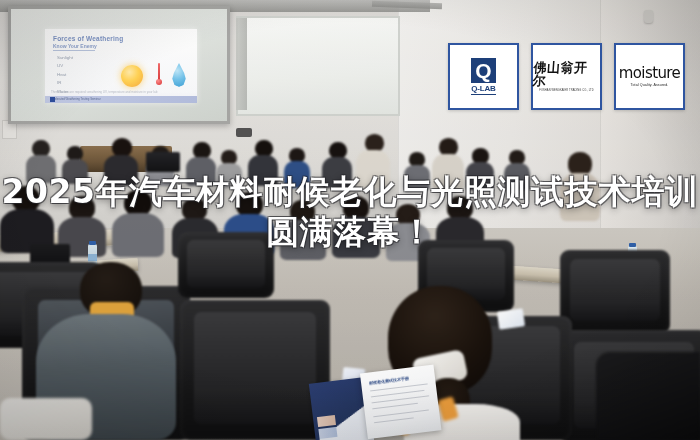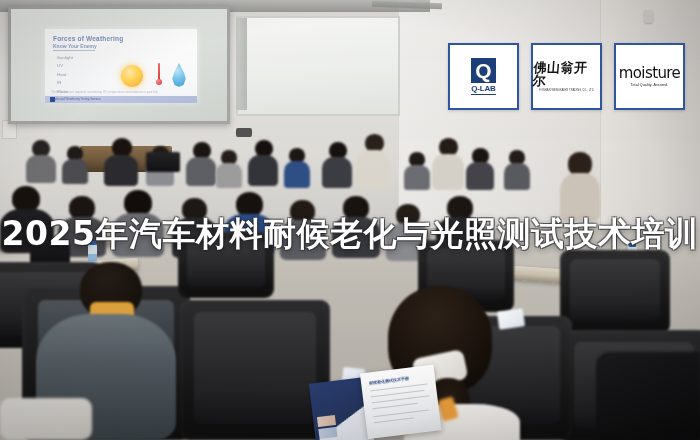"2025年汽车材料耐候老化与光照测试技术培训" .headline { margin-top: 42px -> none }
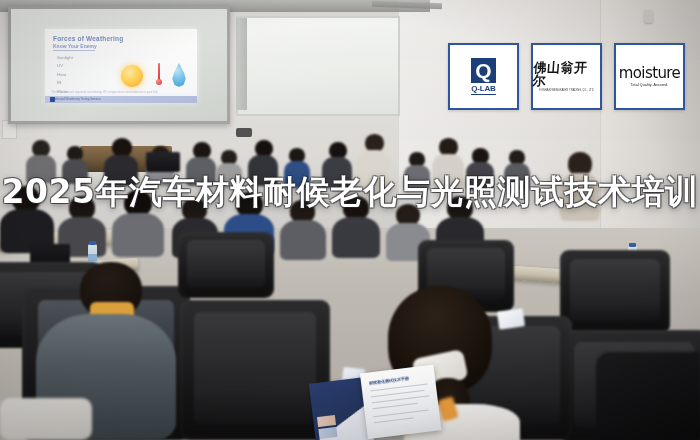"圆满落幕！" div.hl-line { html: none -> <div>圆满落幕！</div> }
